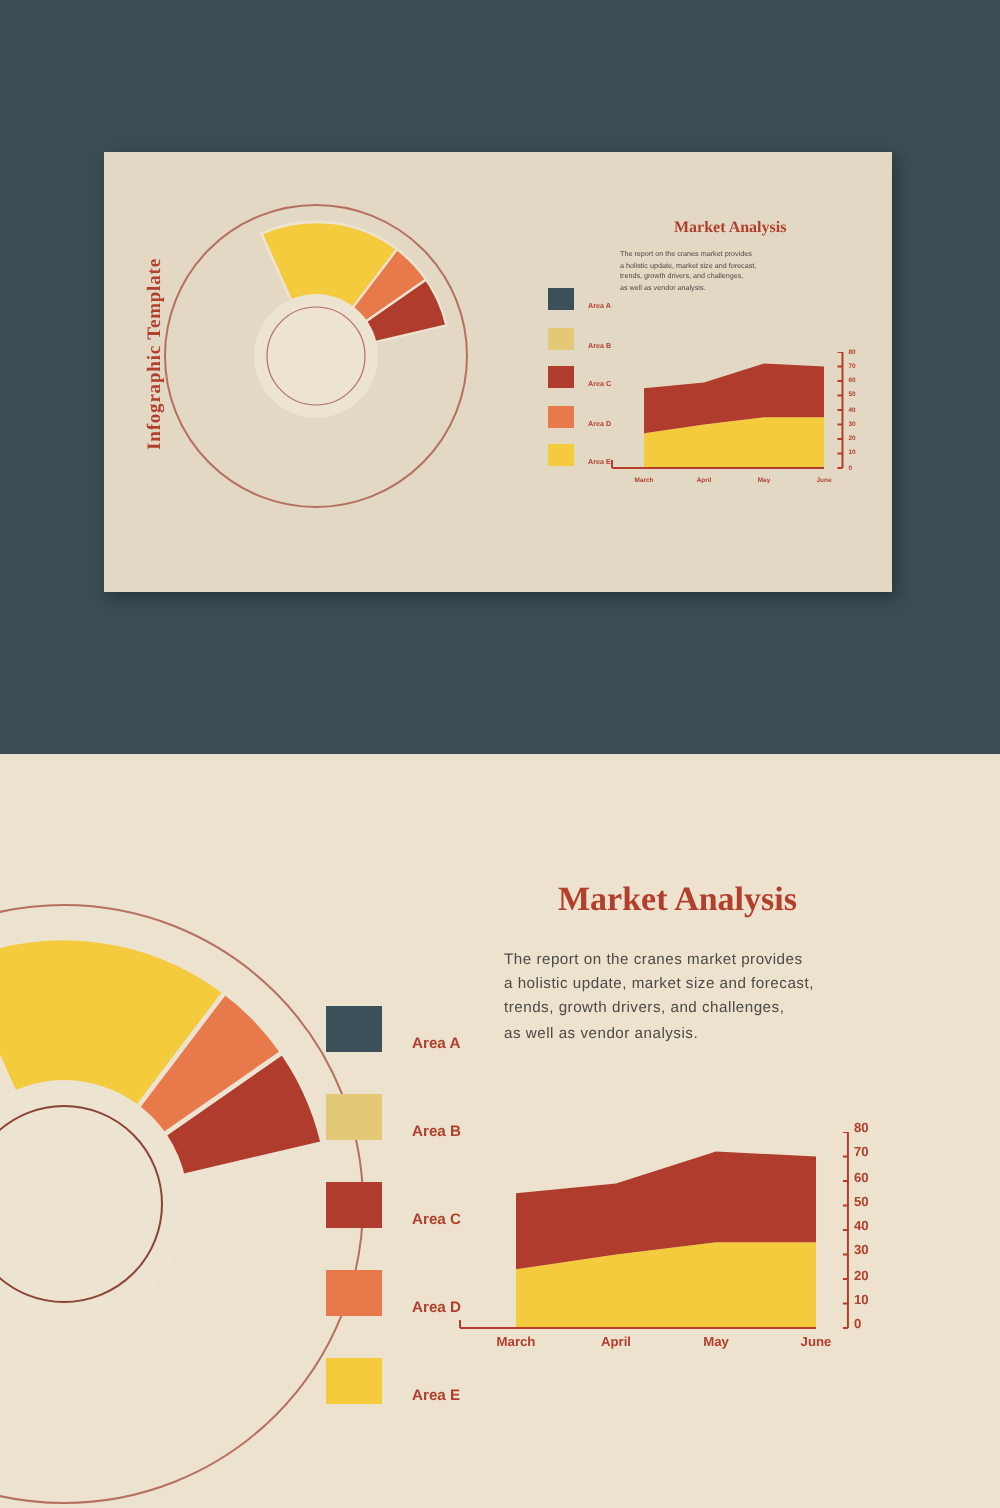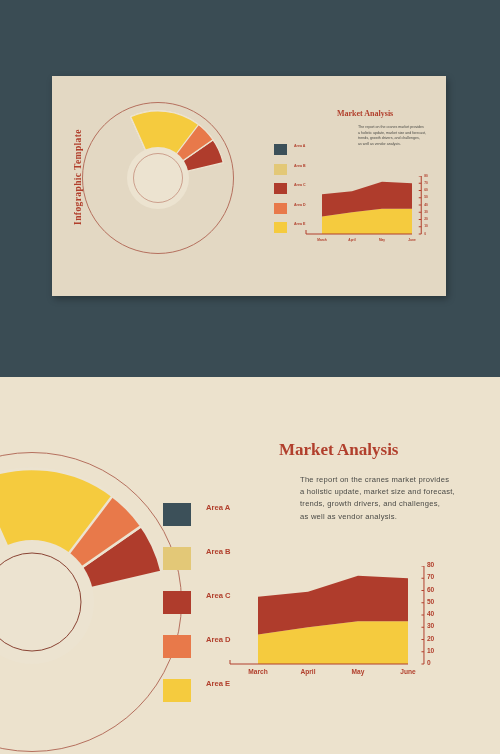"The report on the cranes" .mkt-para { margin-left: 48px -> none }
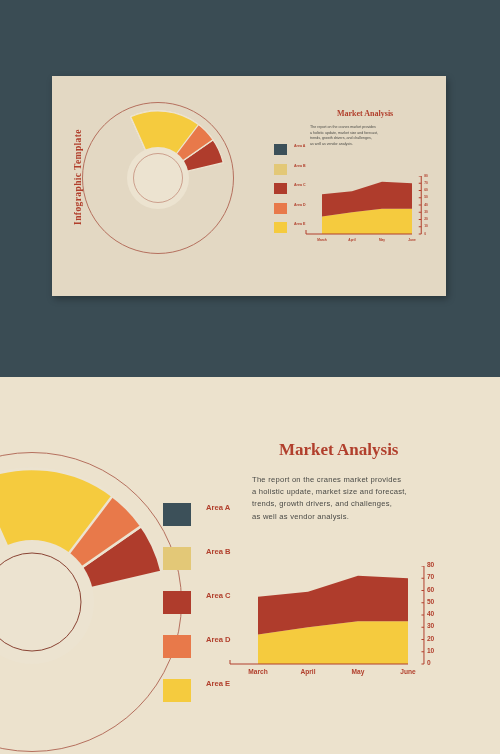"Area A" .legend-row { align-items: flex-start -> flex-end }
